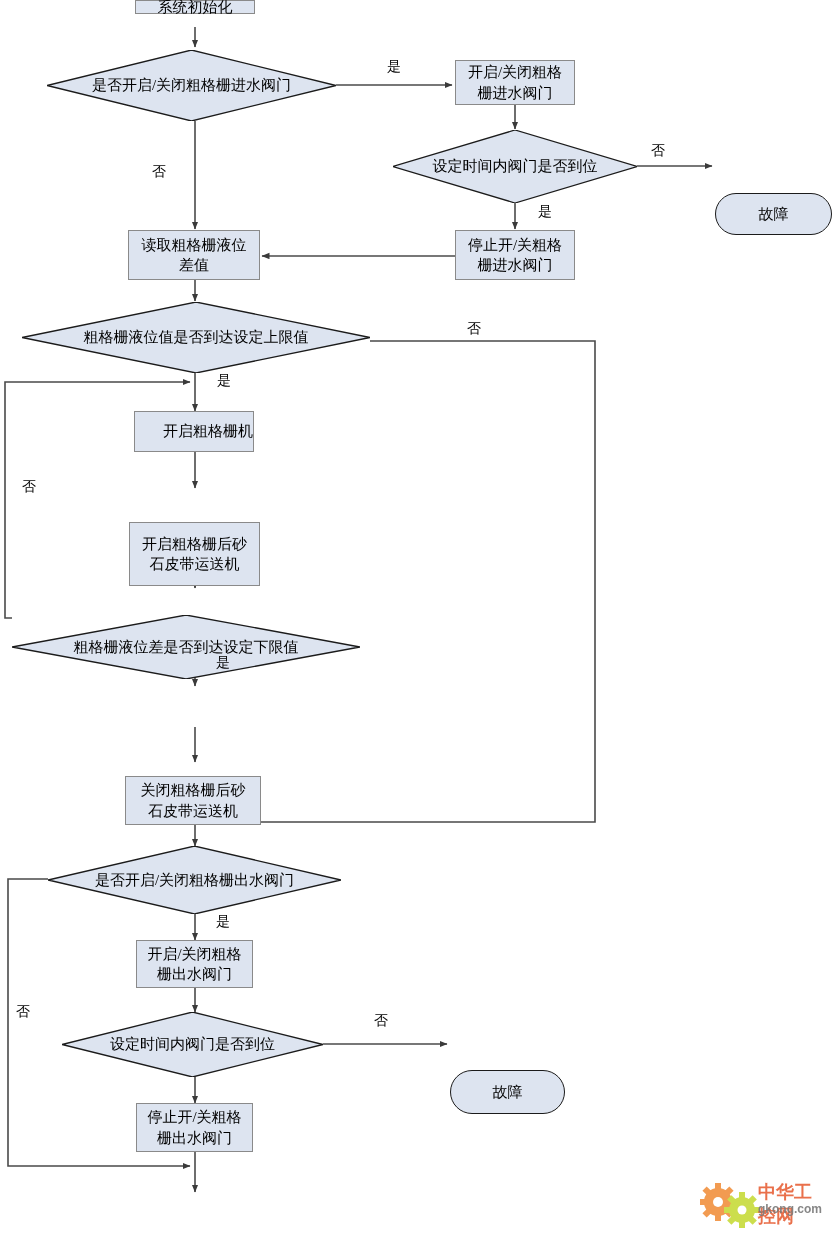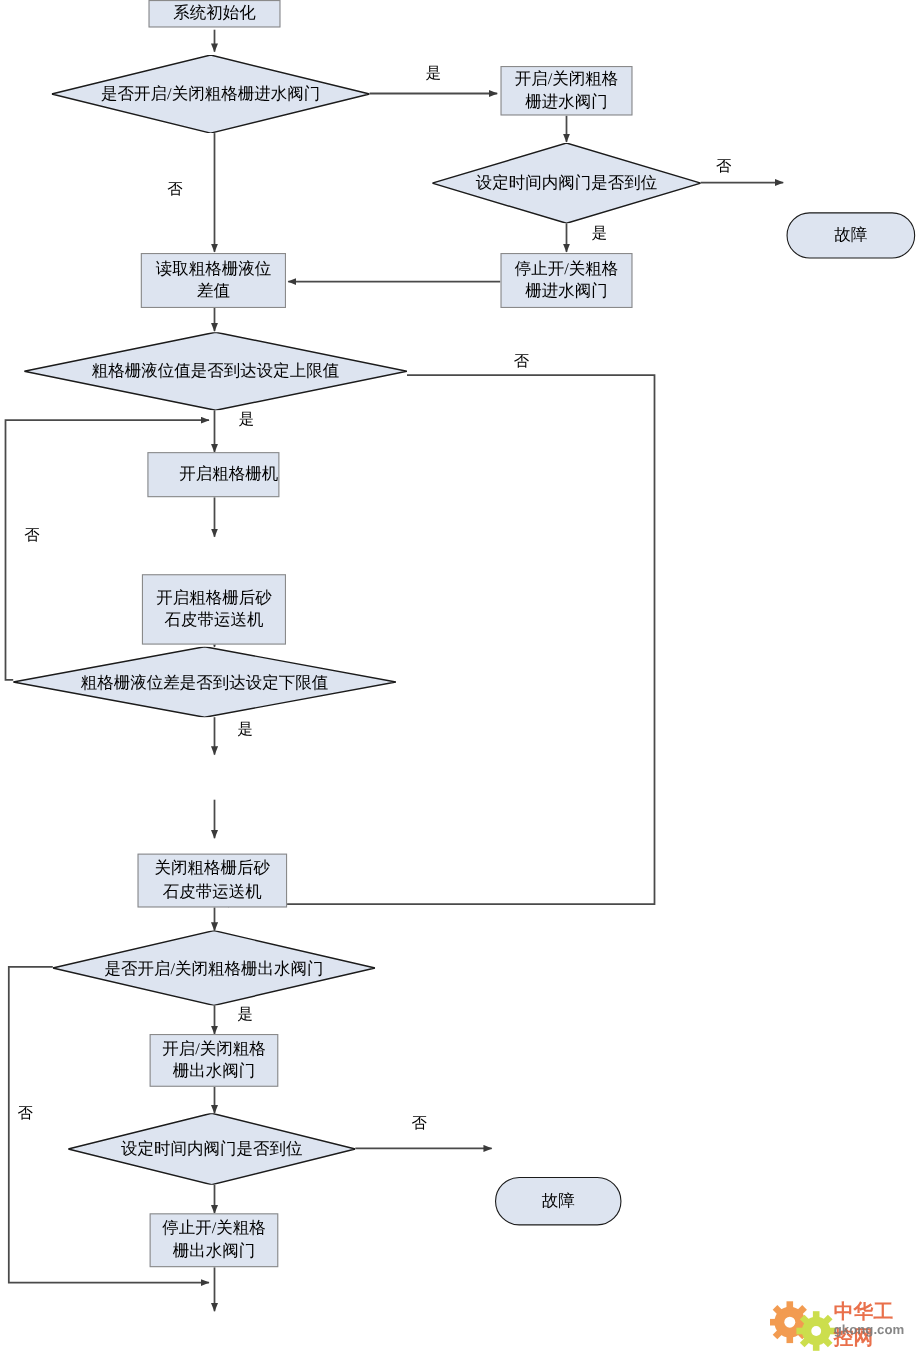"系统初始化" div.node { height: 25px -> 14px }
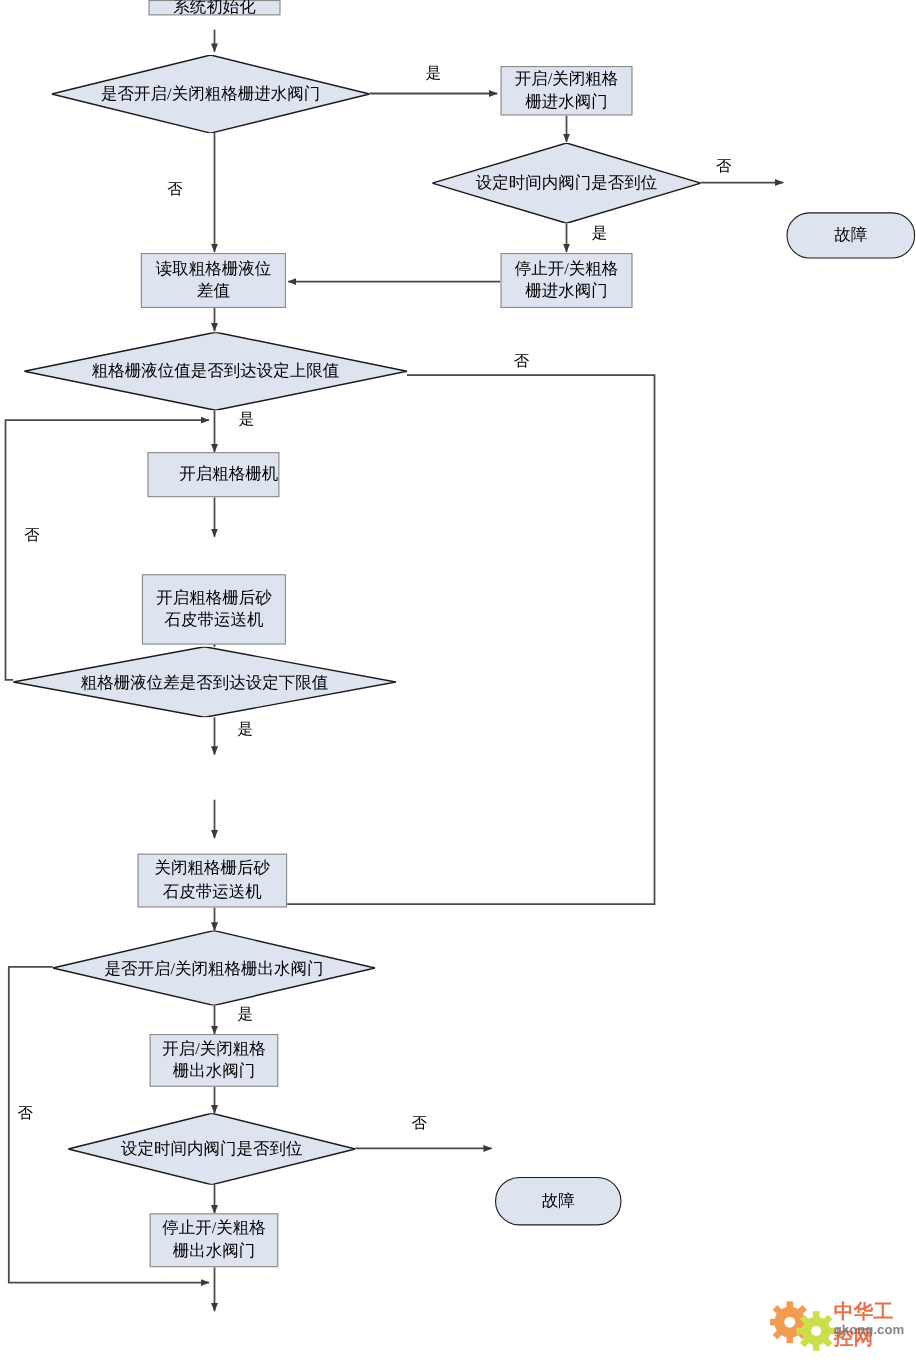"粗格栅液位差是否到达设定下限值" div.diamond-wrap { top: 588px -> 615px }
